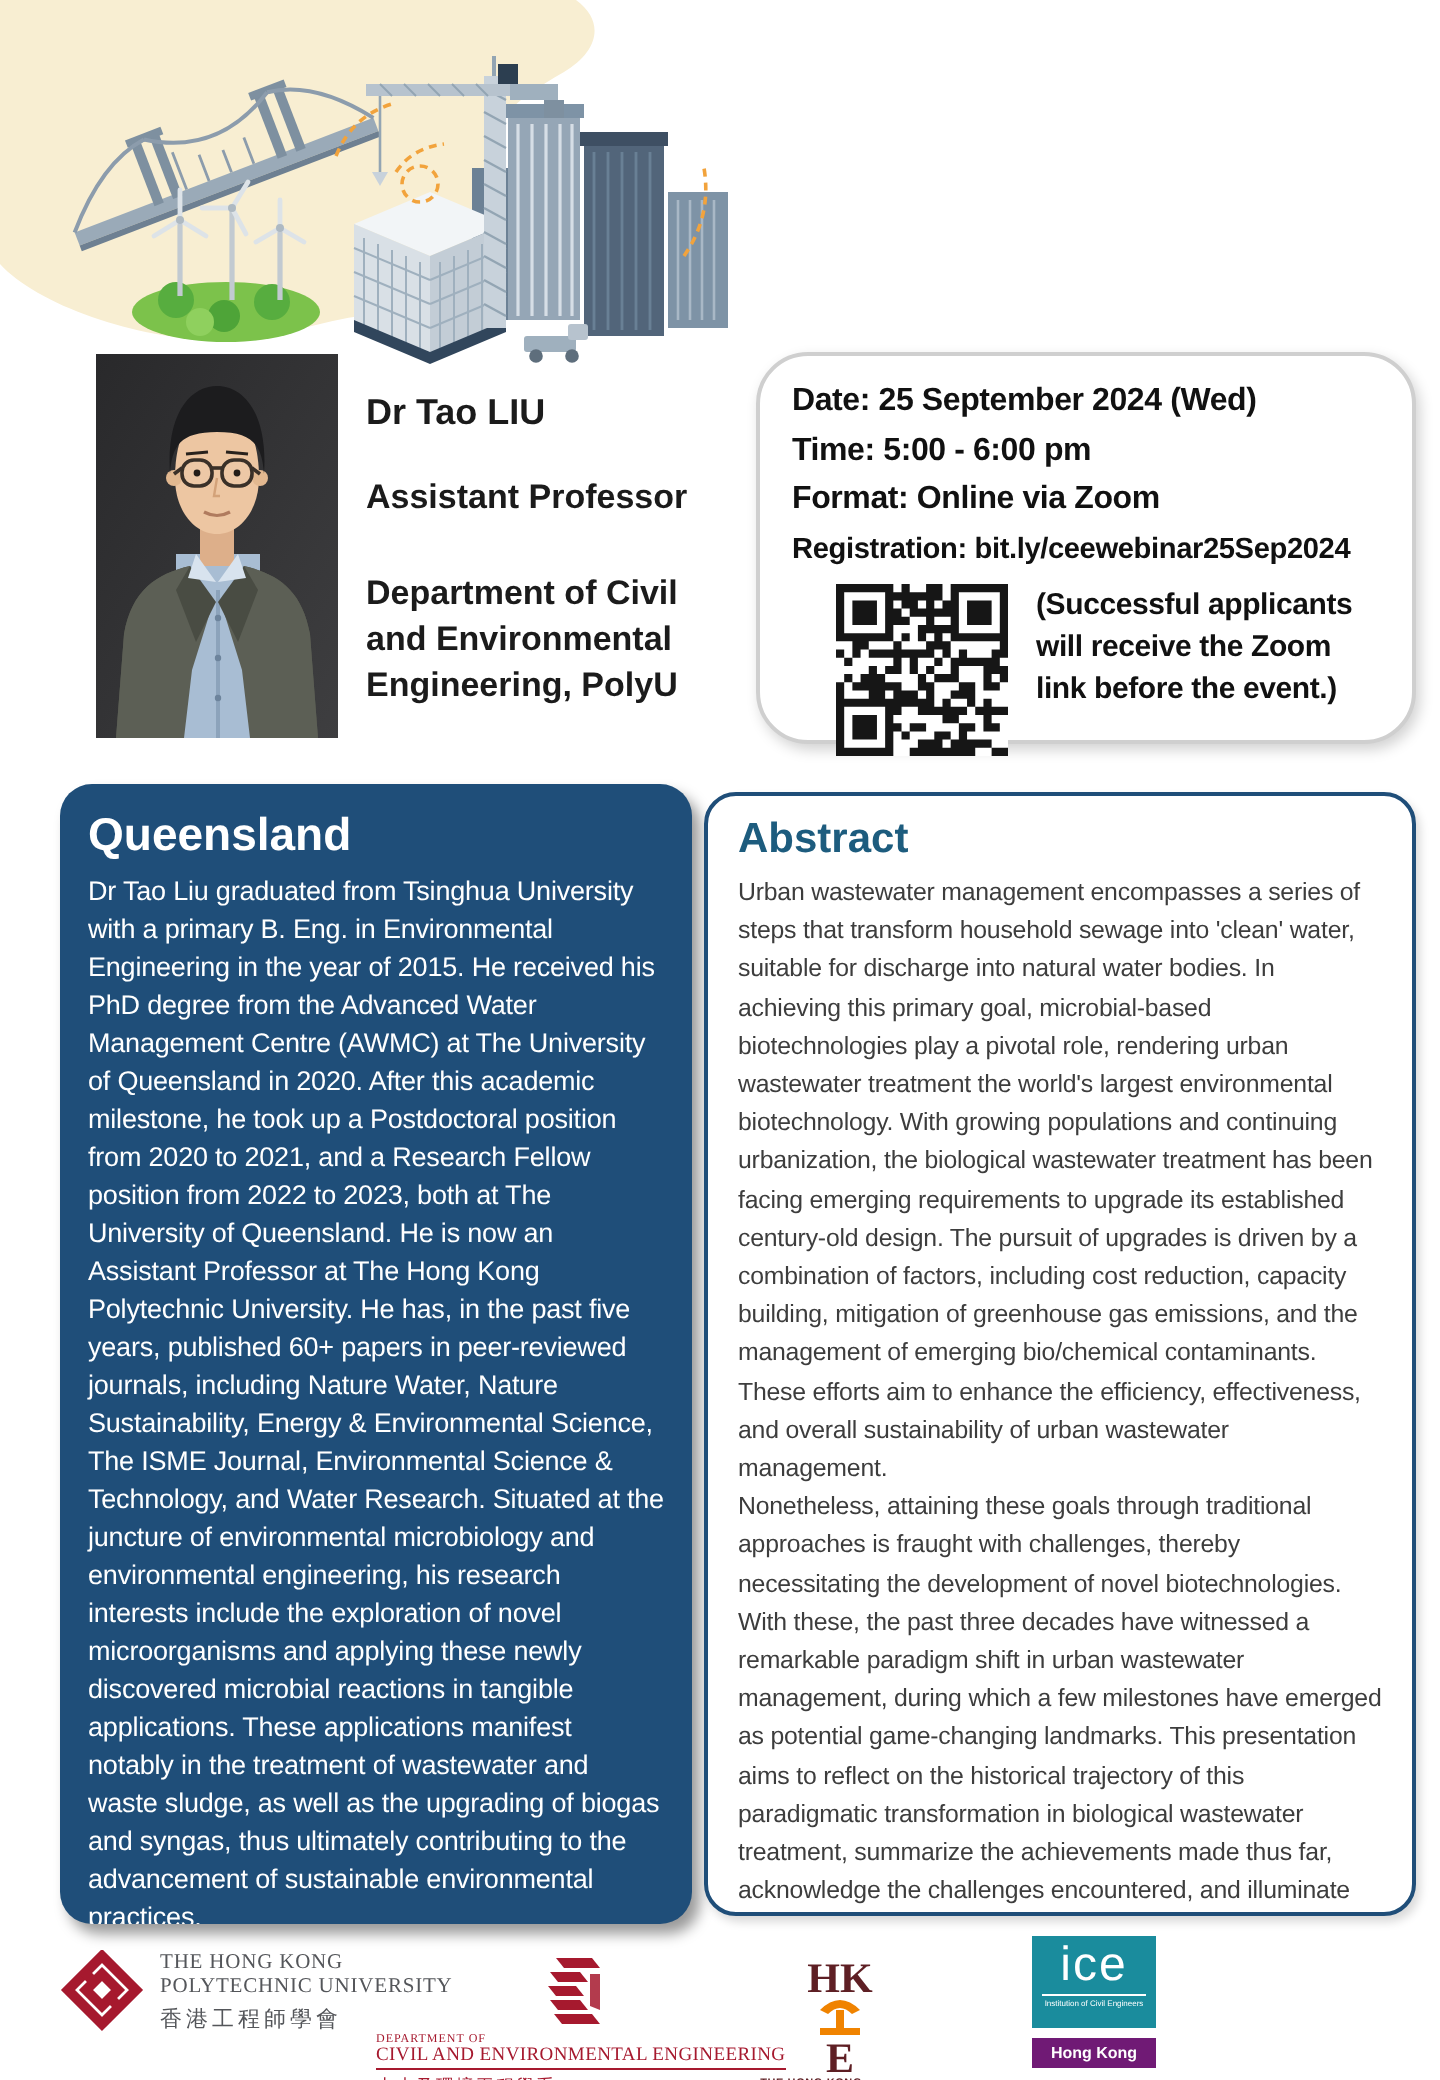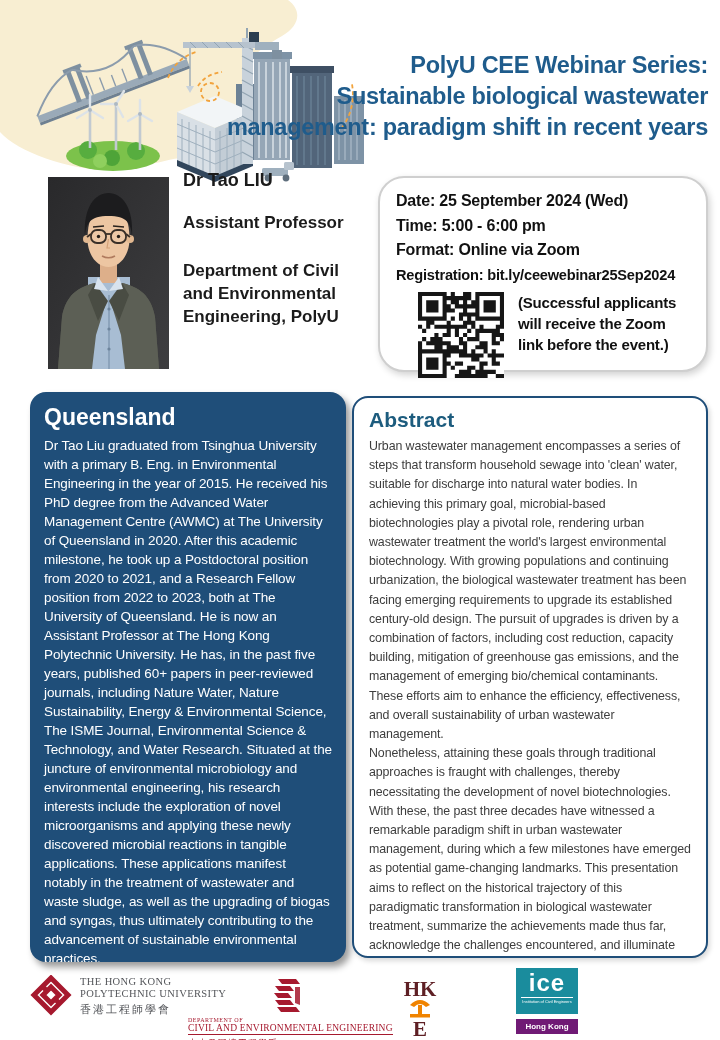"PolyU CEE Webinar Series:" div.title-block { html: <div> <div>PolyU CEE Webinar Series:</div> <div>Sustainable biological wastewater</div> <div>management: paradigm shift in recent years</div> </div> -> none }
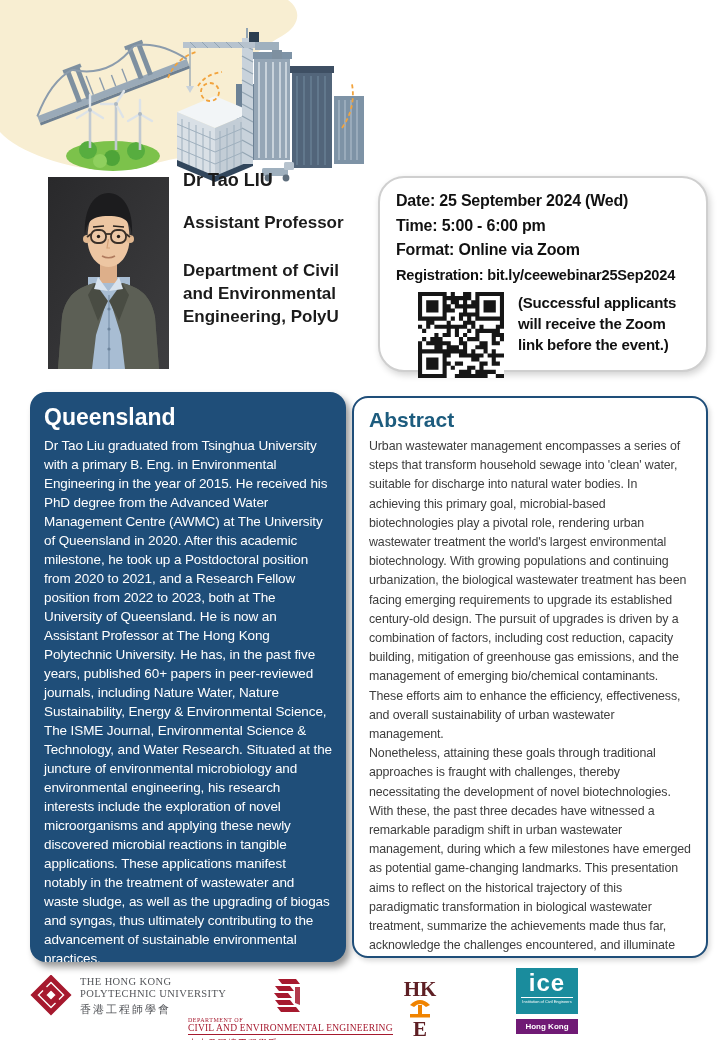"Dr Tao LIU" .speaker-info { top: 170px -> 196px }
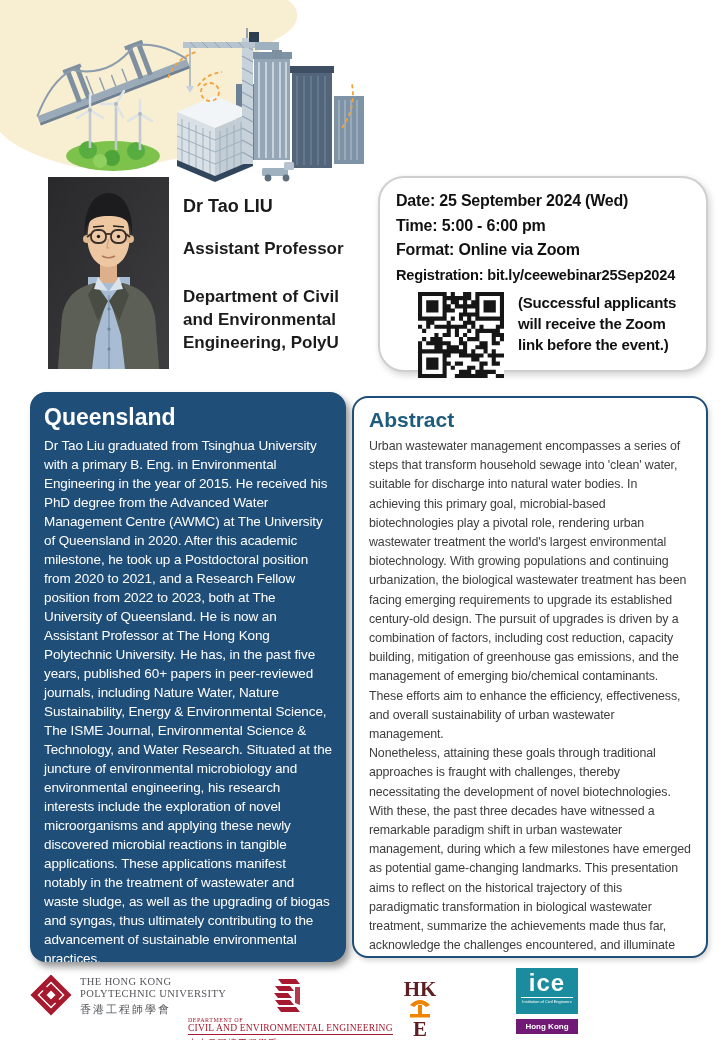"ice" .ice-word { font-weight: bold -> normal }
